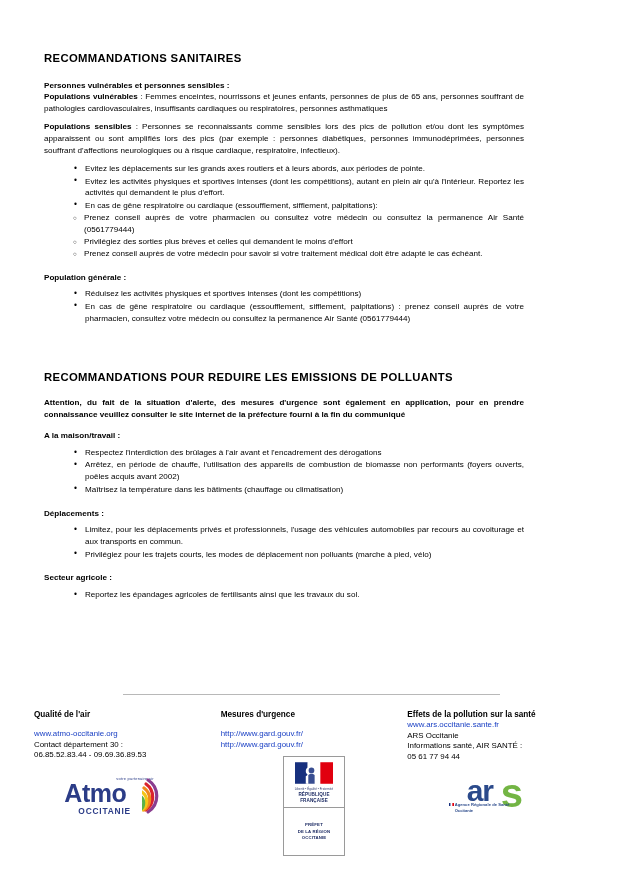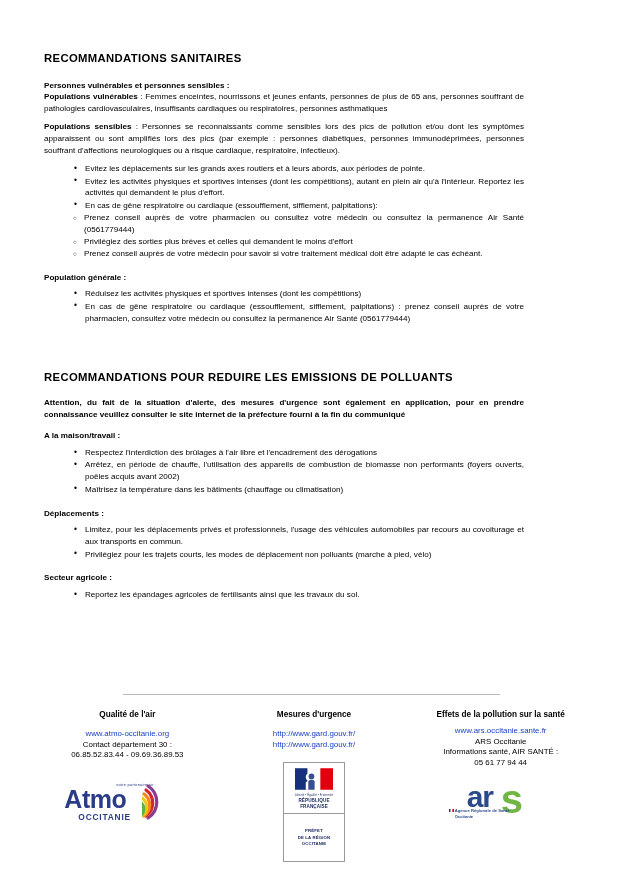"Respectez l'interdiction des brûlages à" li { text: libre -> avant }
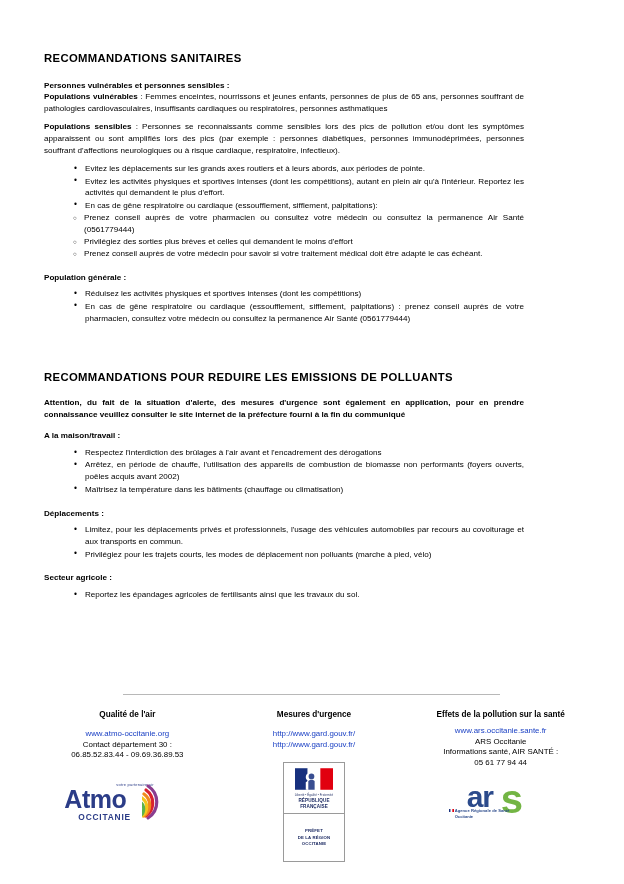"Qualité de l'air" .col { text-align: center -> left }
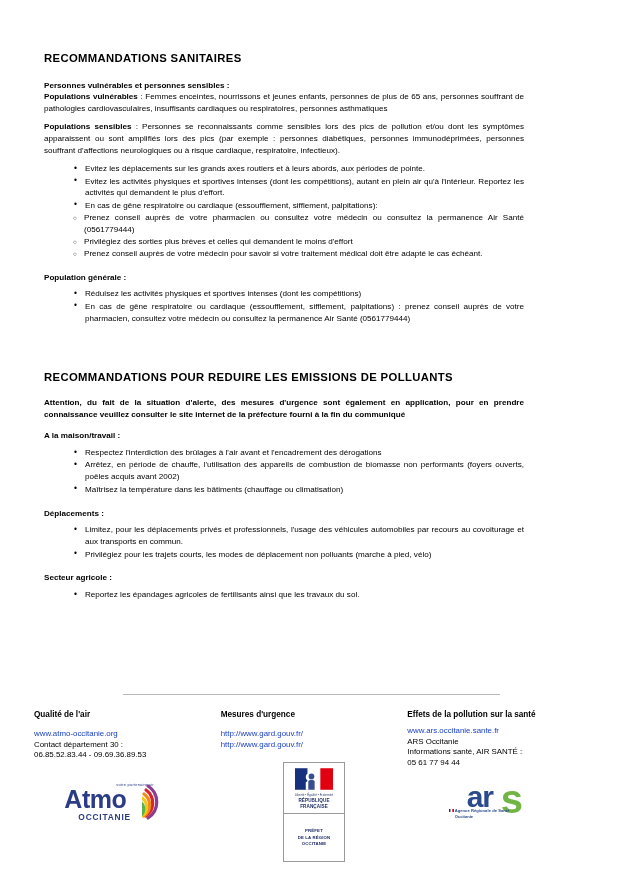"Effets de la pollution sur" .col-head.nogap { margin-bottom: 6px -> 0 }
